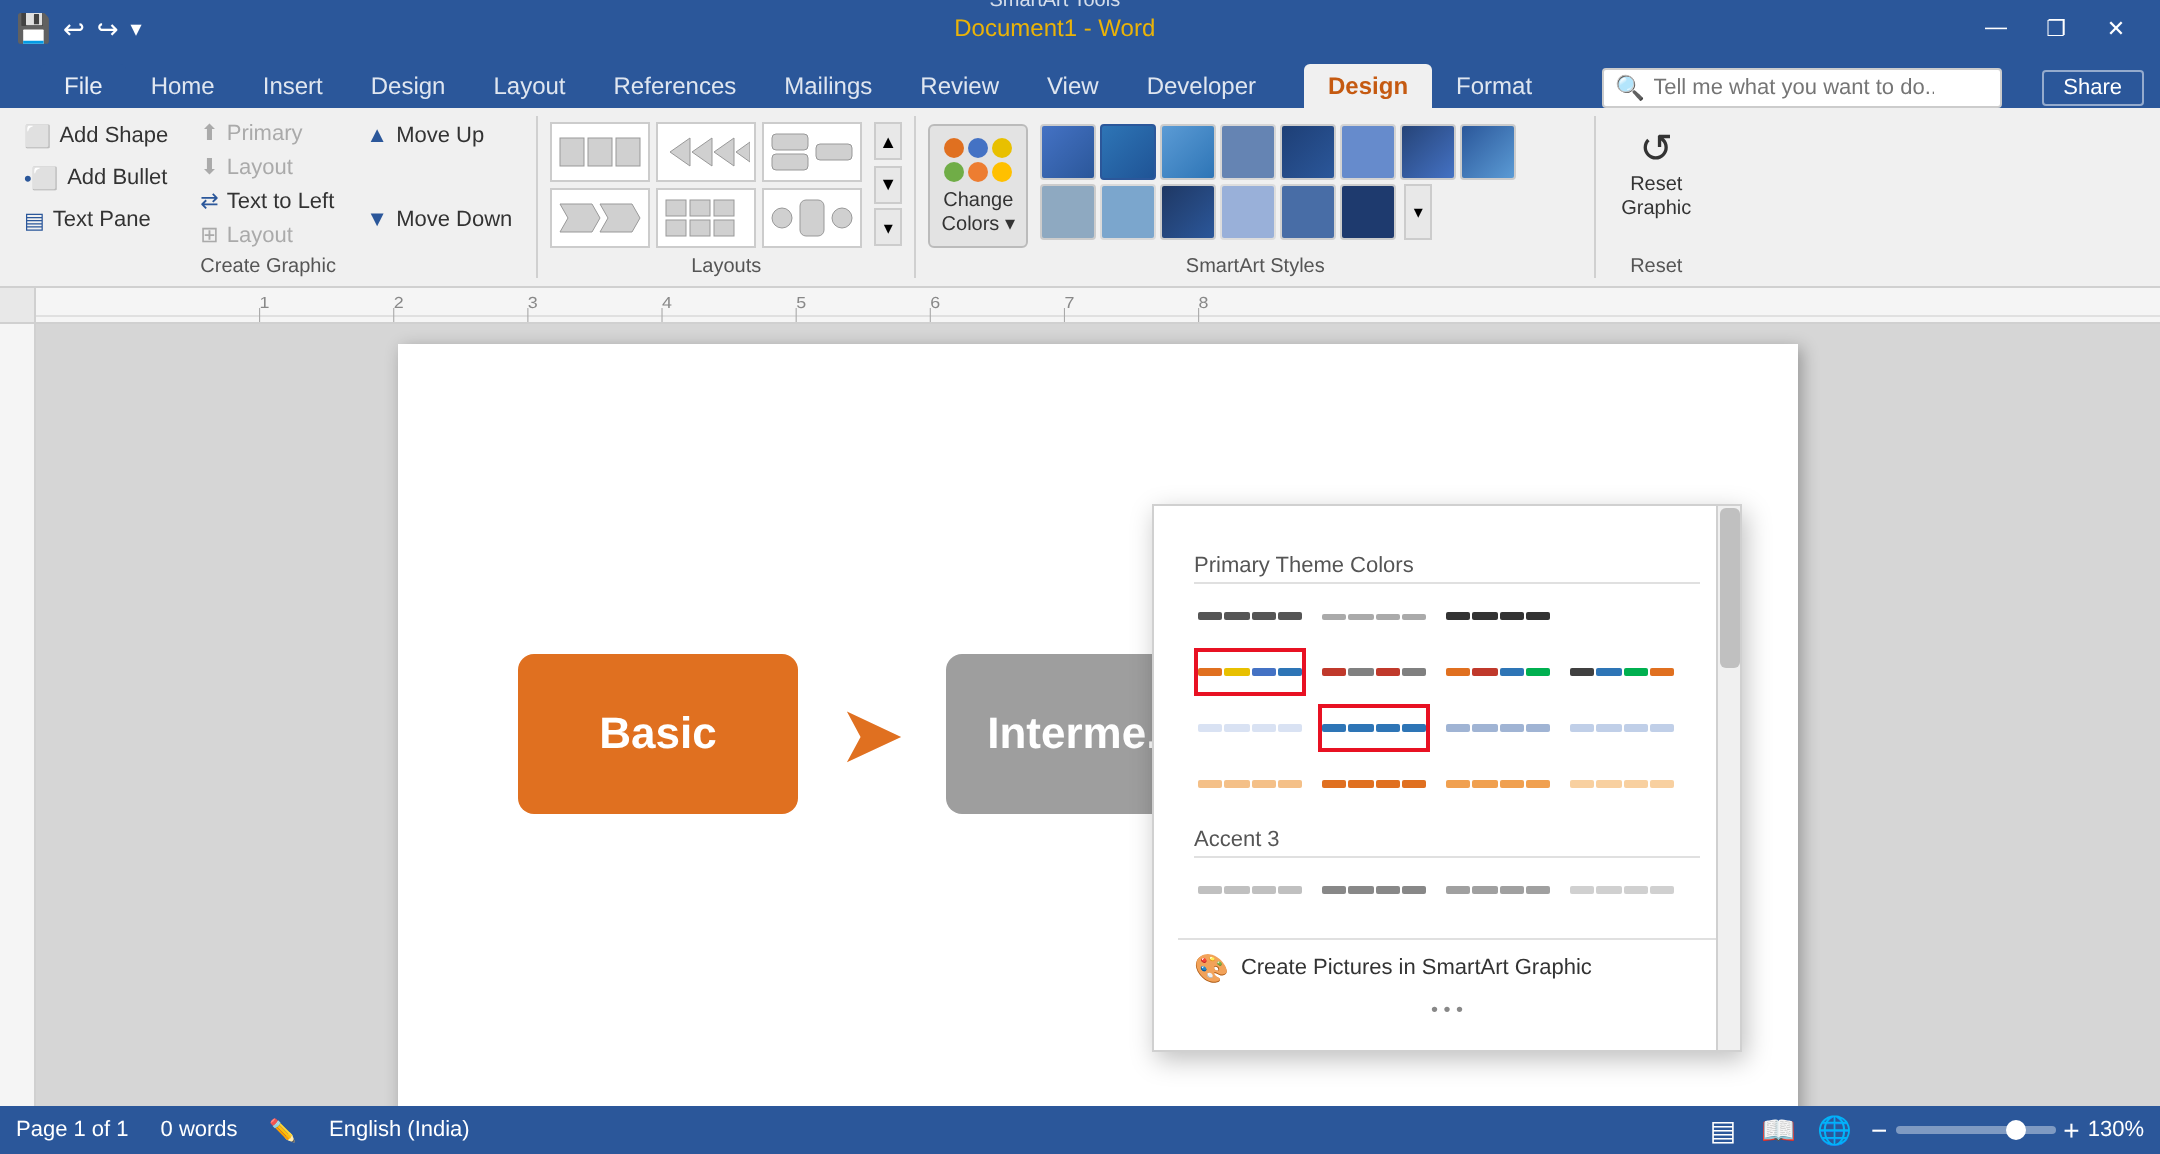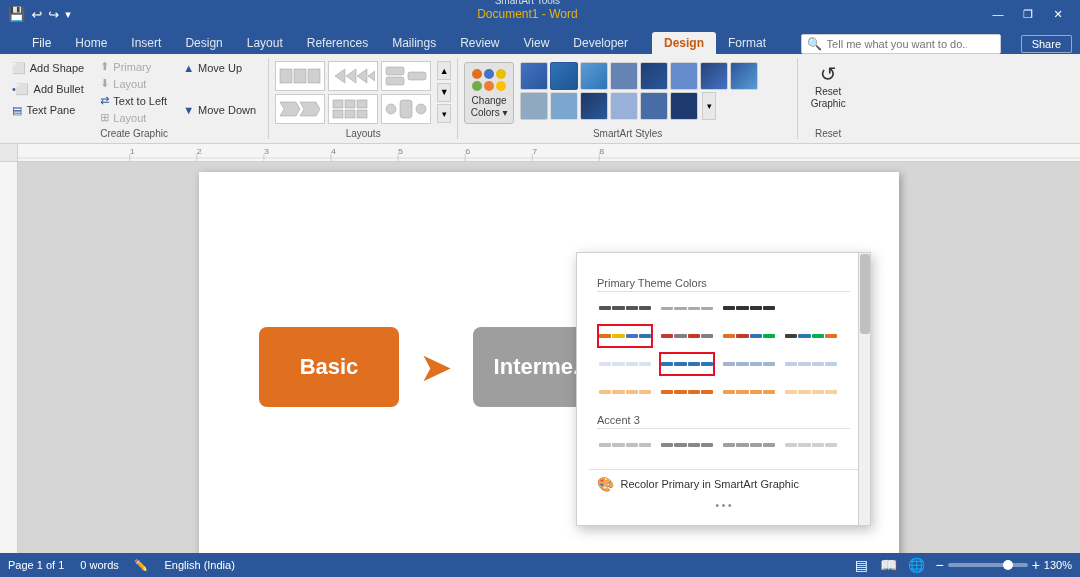"Recolor Primary in SmartArt Graphic" span { text: Recolor Primary -> Create Pictures }
